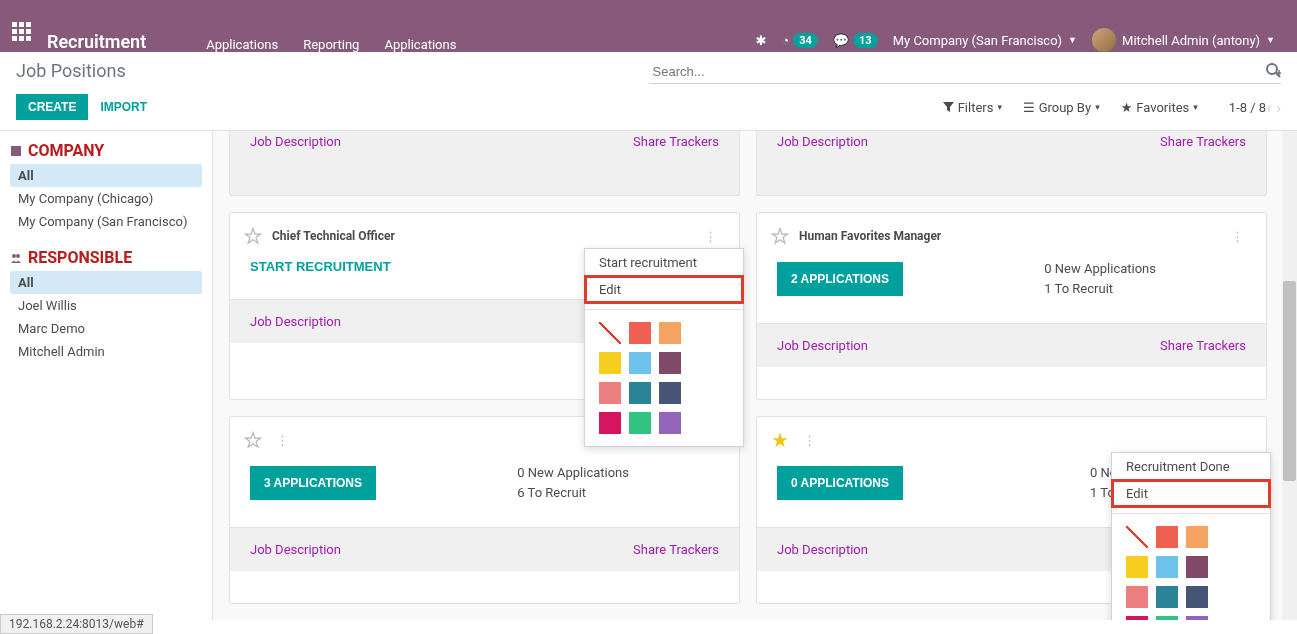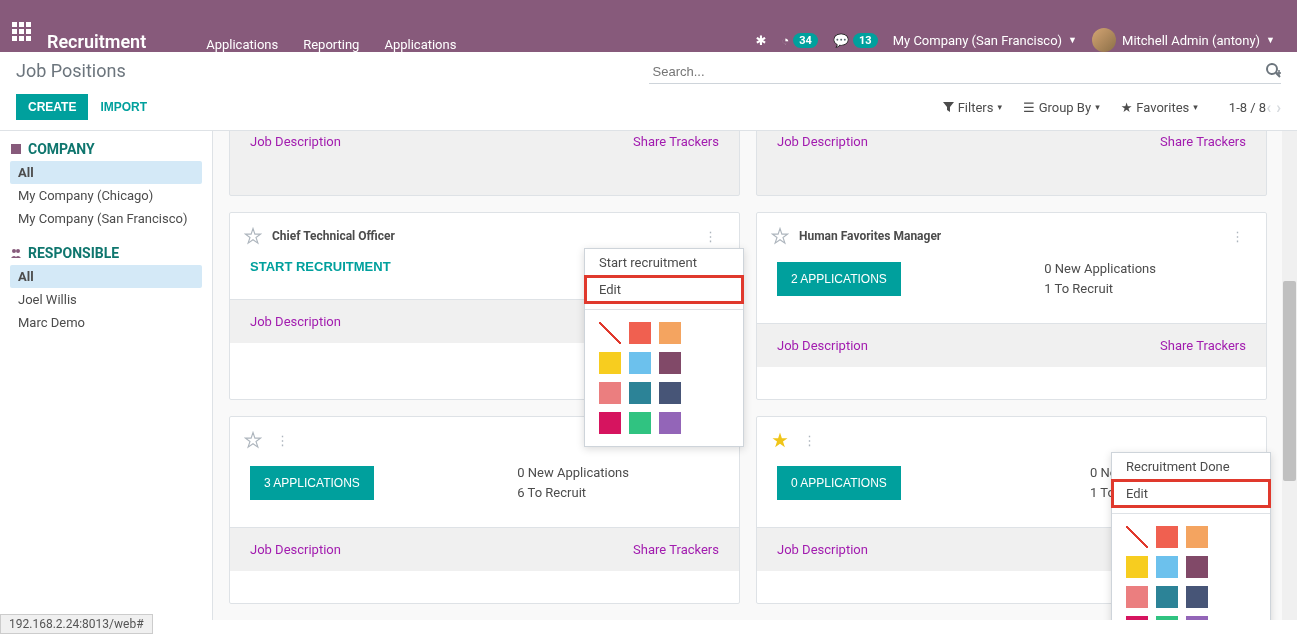"COMPANY" .sidebar-header { color: #0f766e -> #b91c1c; font-size: 14px -> 16px }
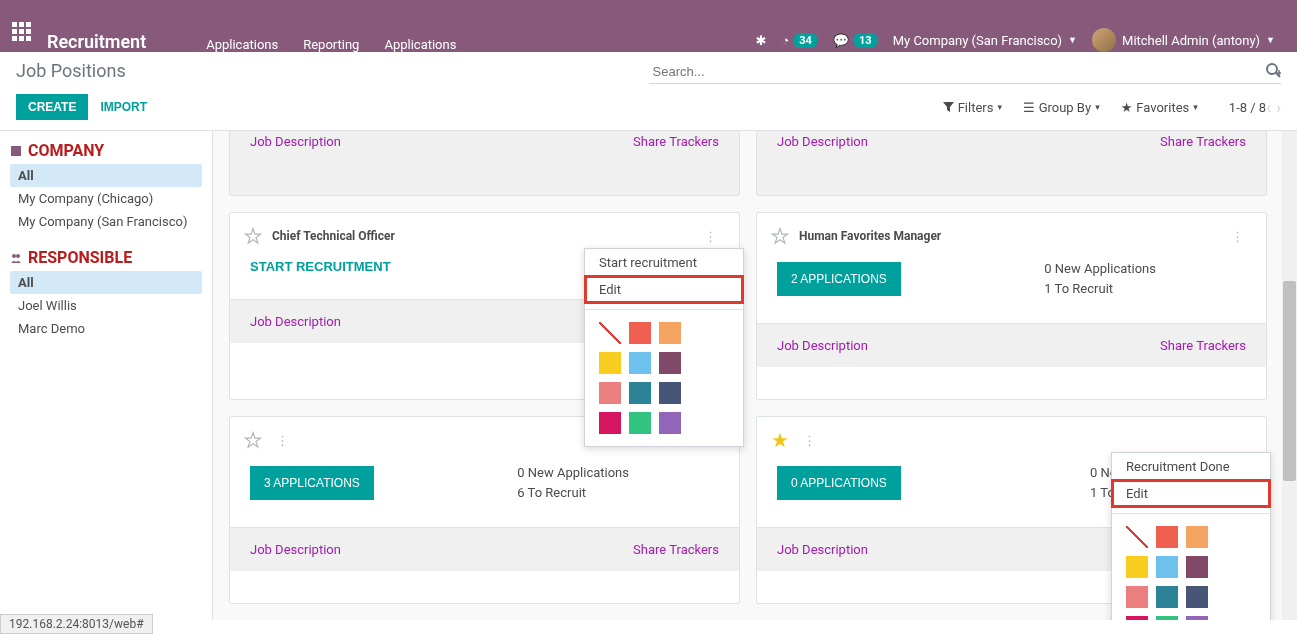"2 APPLICATIONS" .btn-teal { font-weight: normal -> bold }
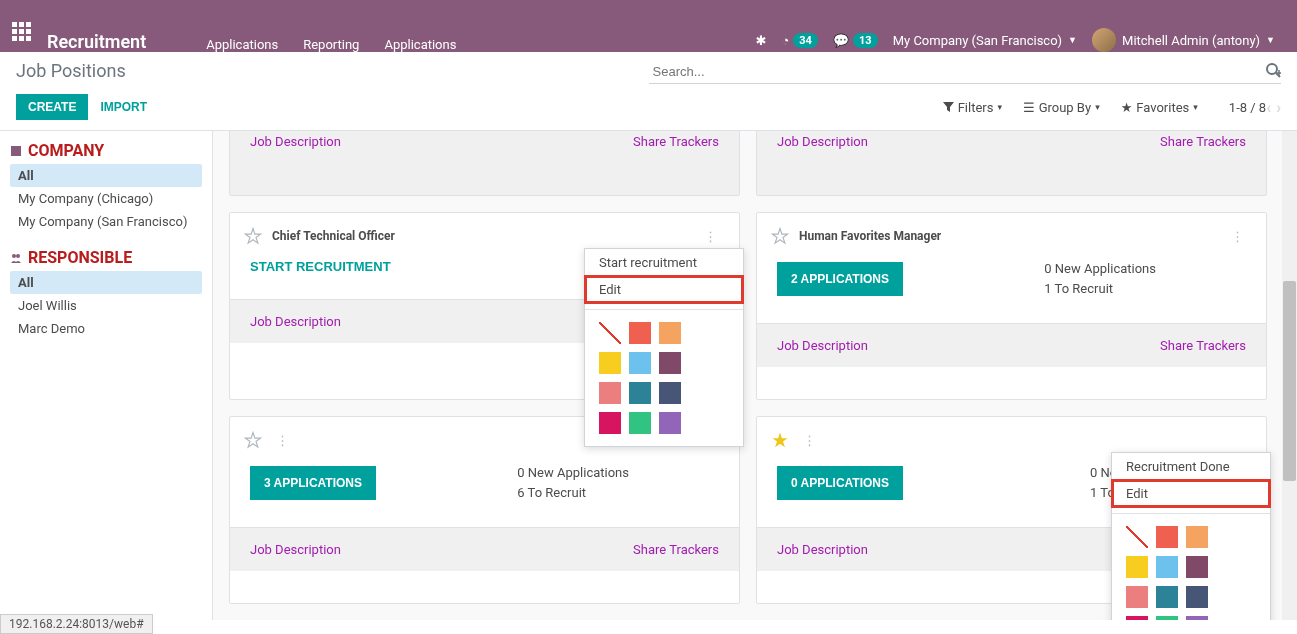"Mitchell Admin" div.sidebar-item { html: none -> <div>Mitchell Admin</div> }
